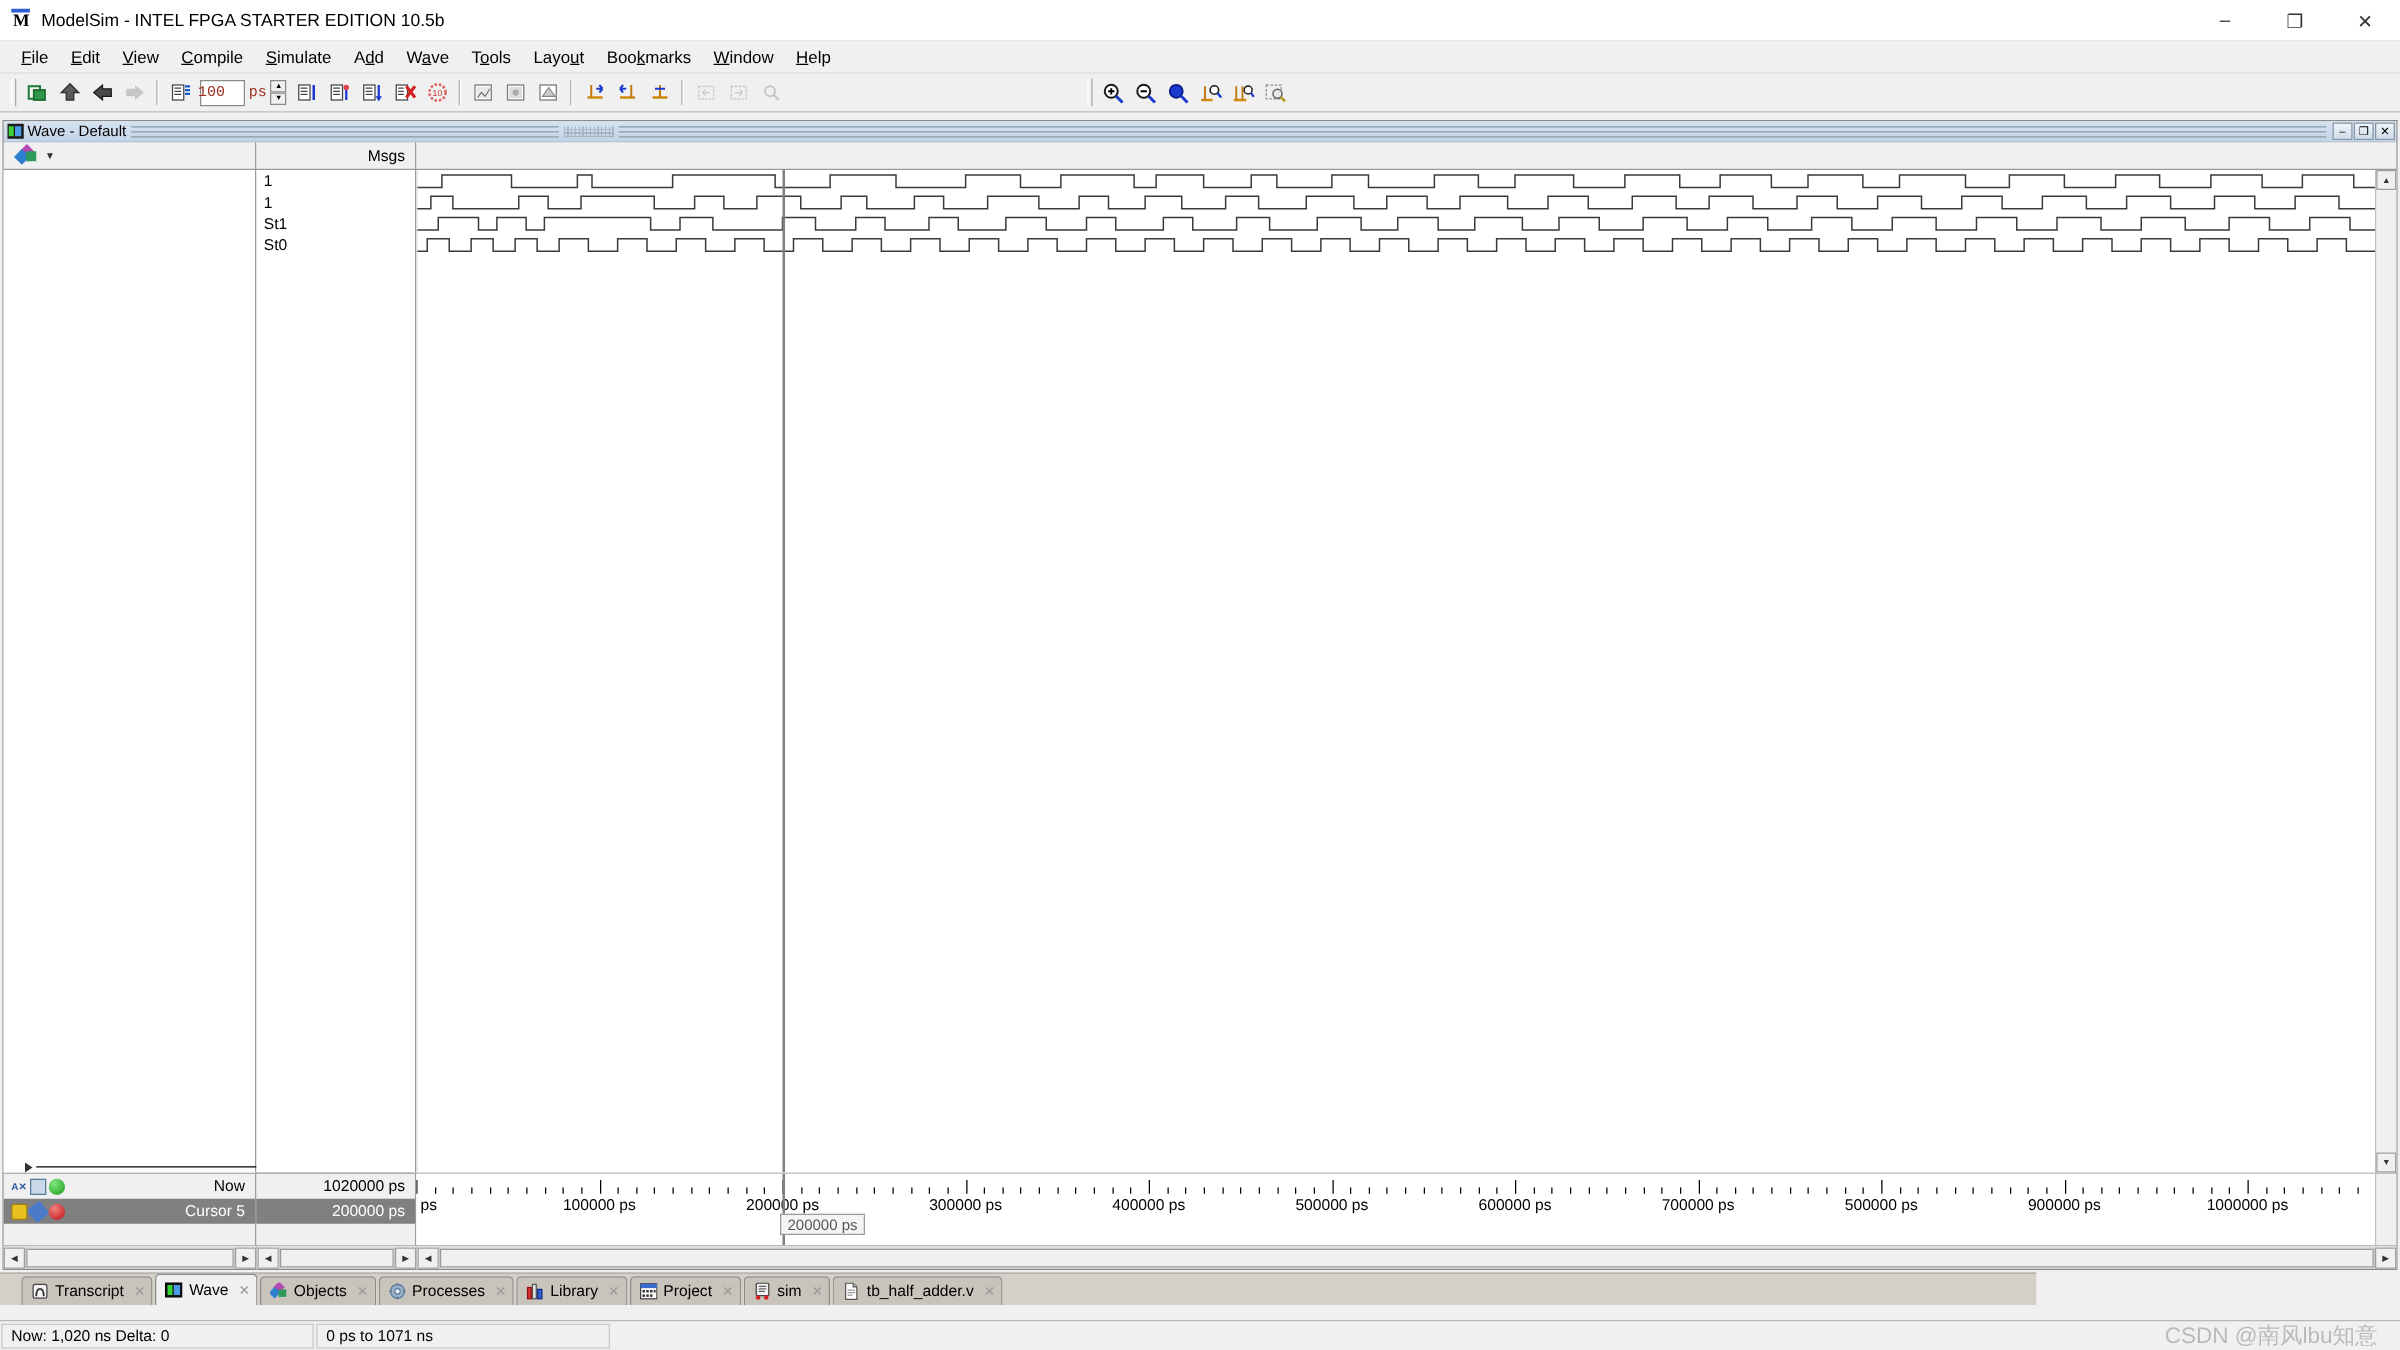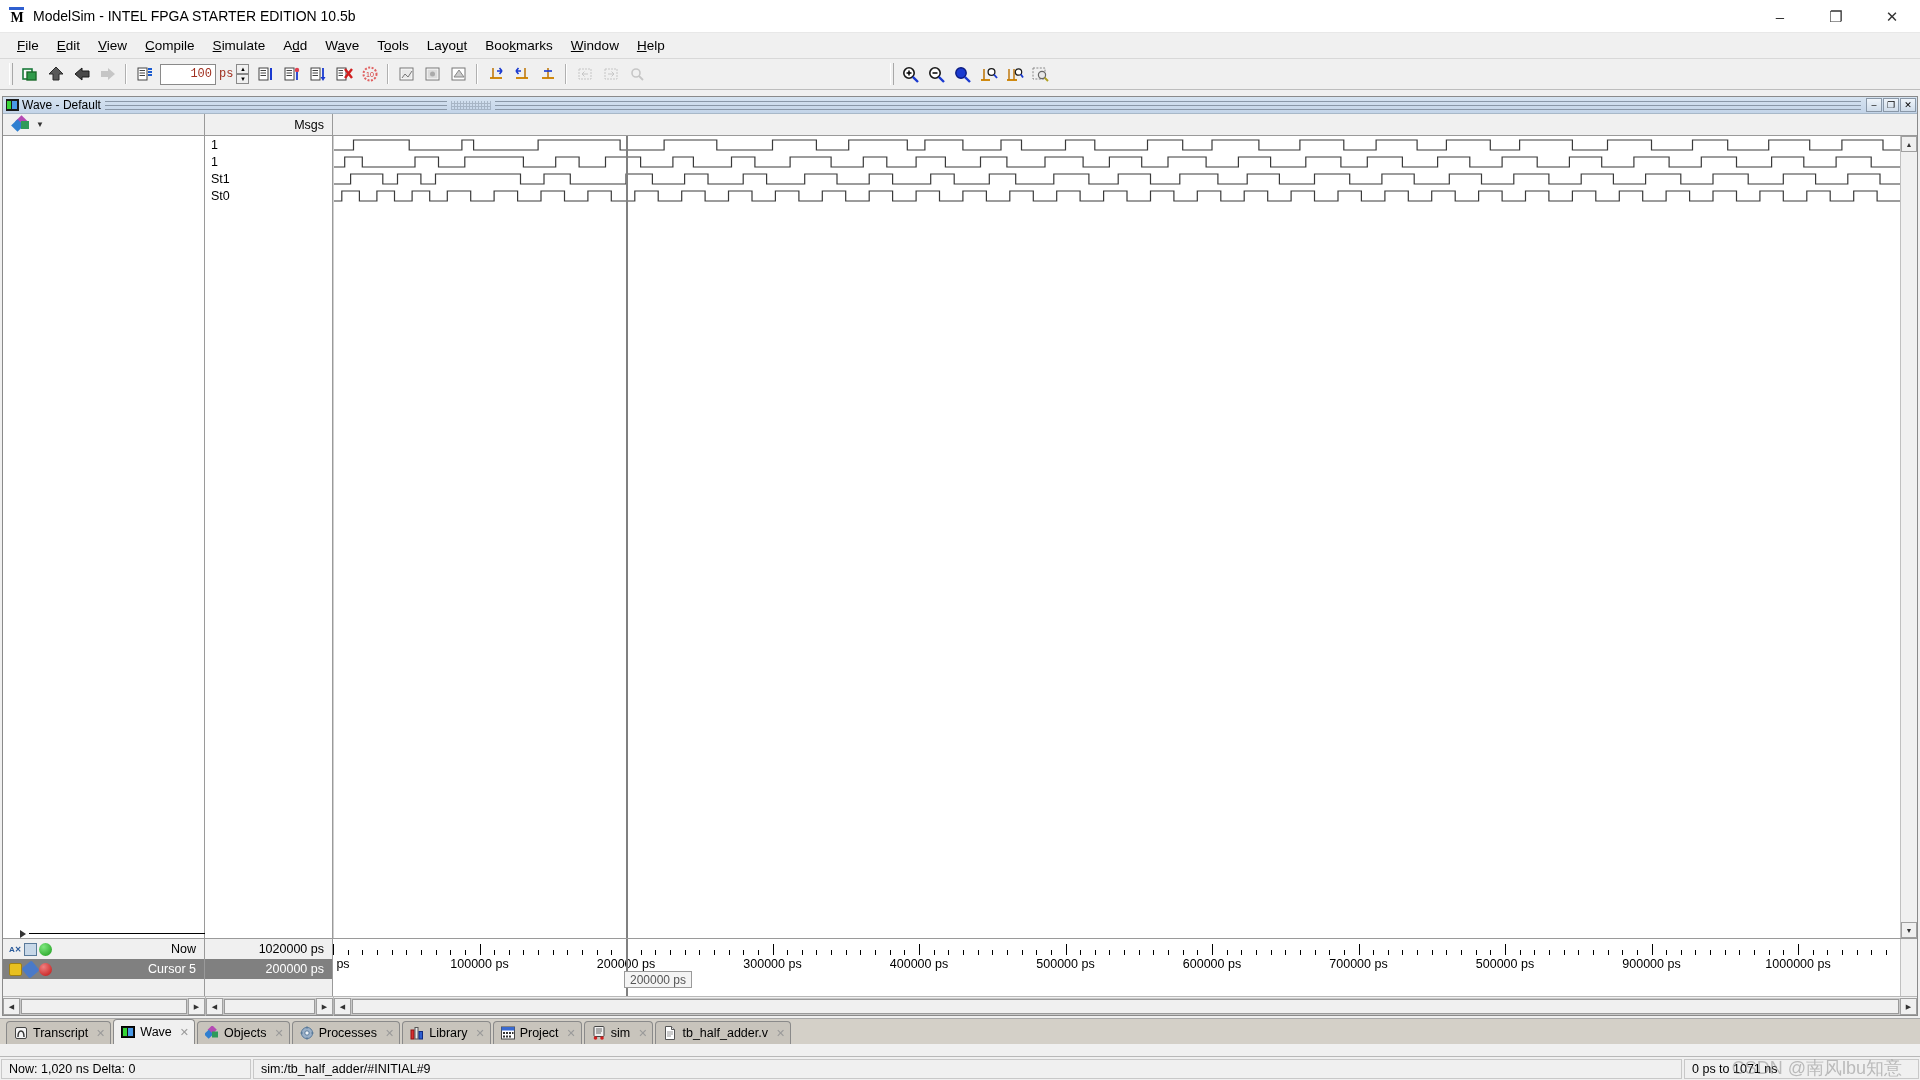"100" #time-box { padding-right: 3px -> 15px; width: 56px -> 36px }
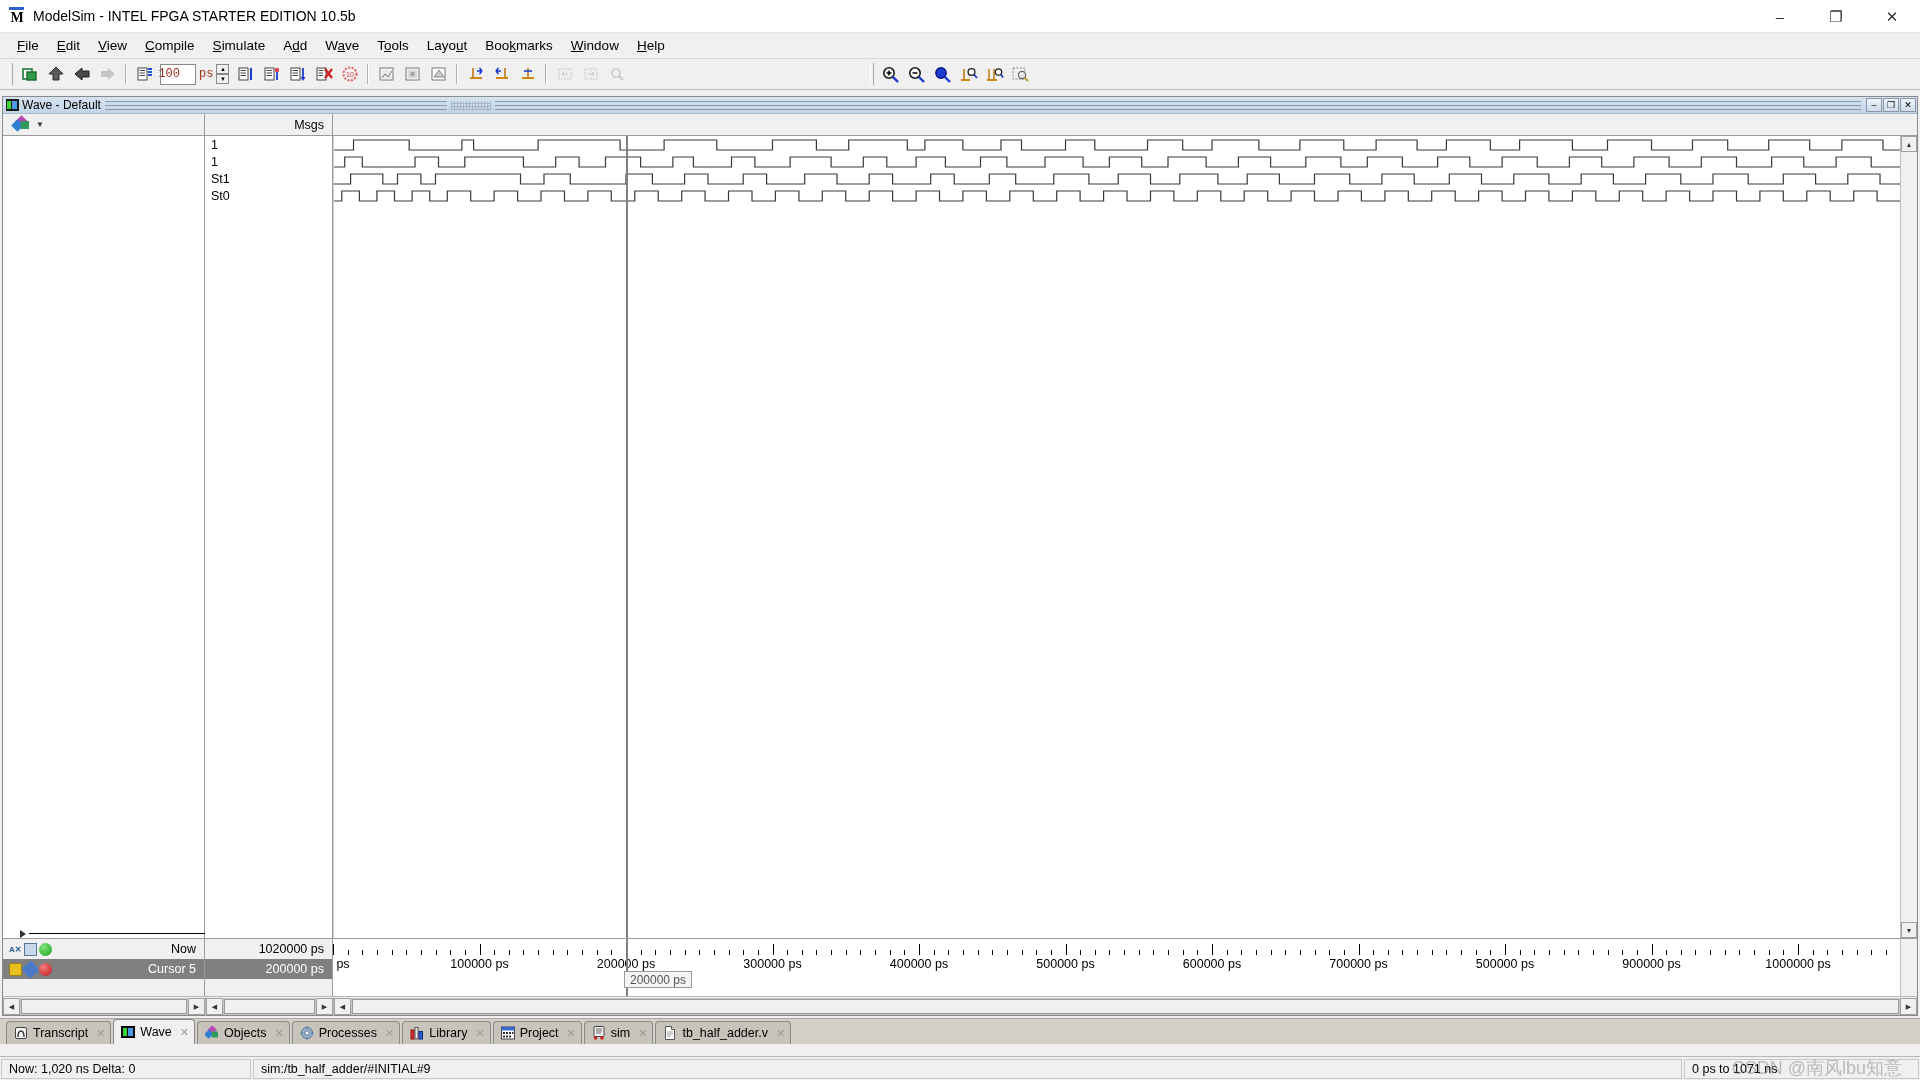"Transcript" #tabbar { padding-left: 6px -> 17px; width: 1920px -> 1629px }
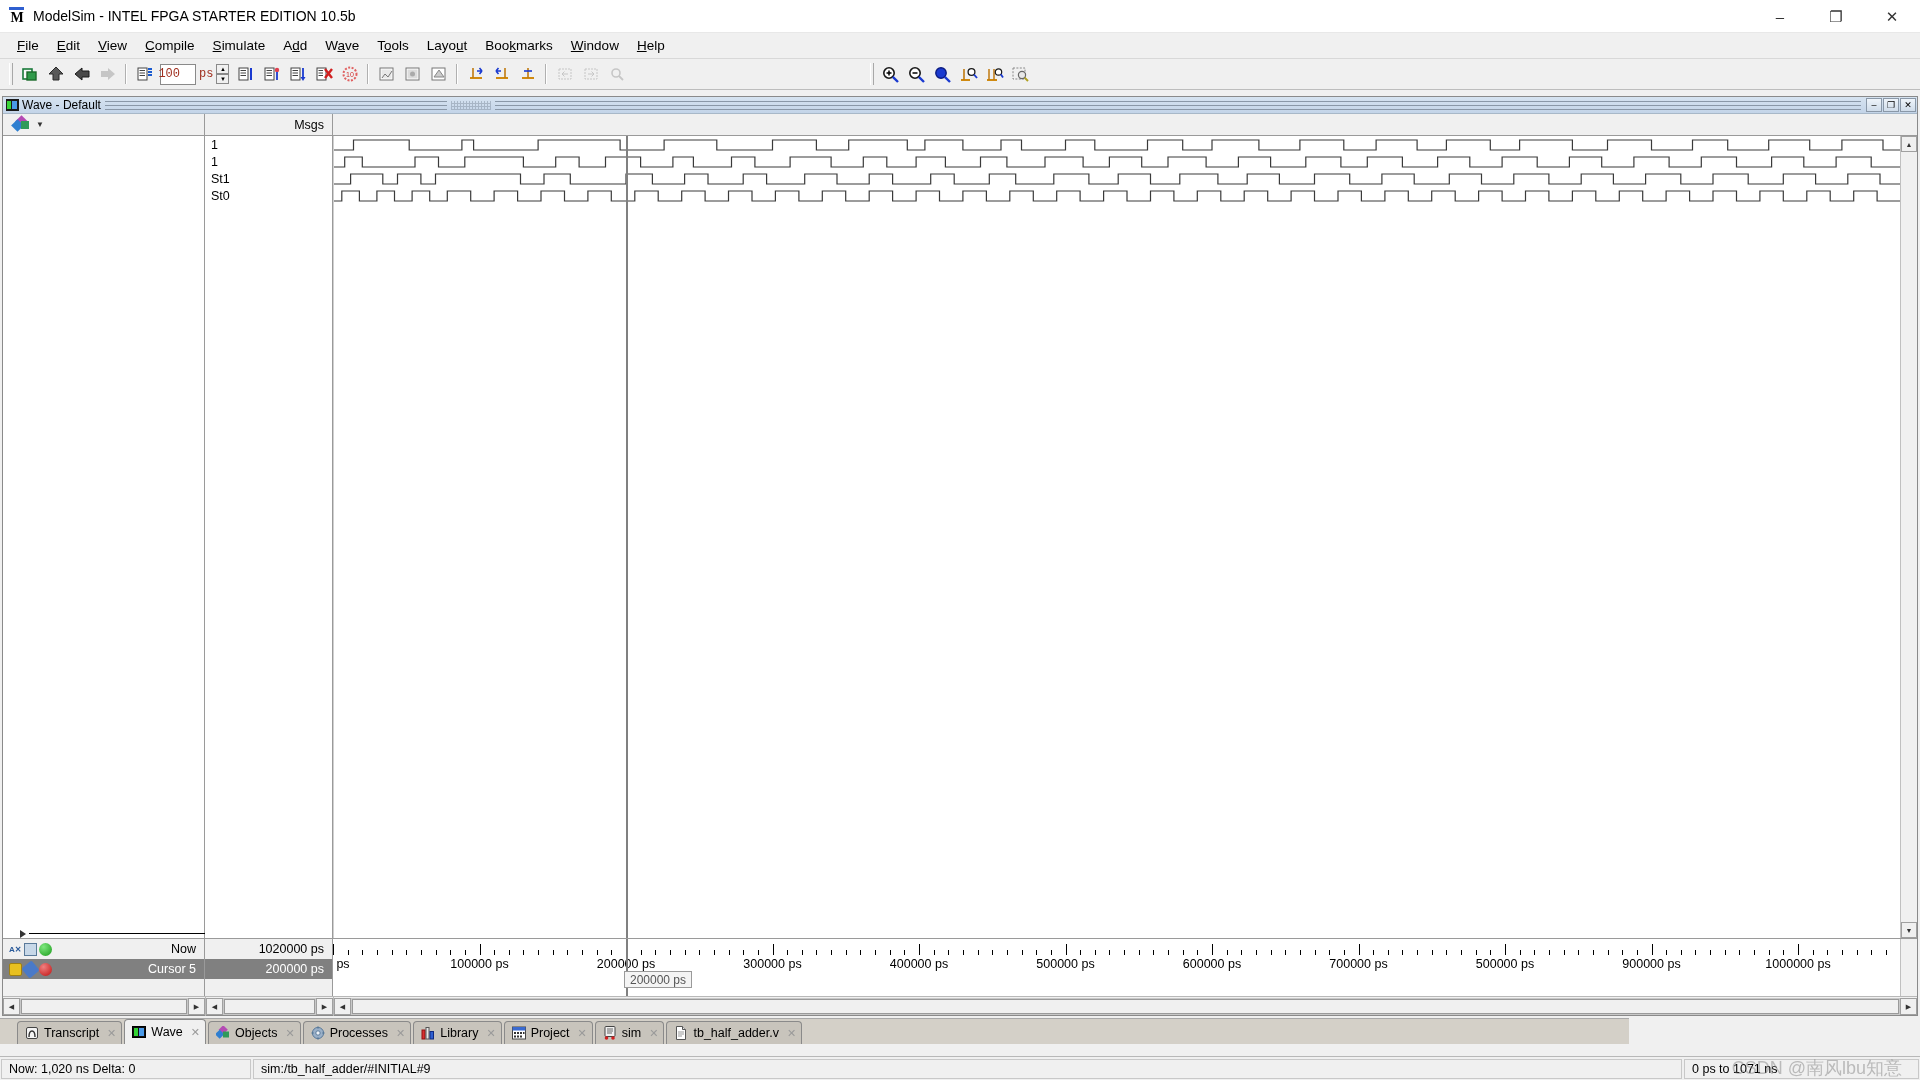"sim:/tb_half_adder/#INITIAL#9" div.sb-cell { html: <div>sim:/tb_half_adder/#INITIAL#9</div> -> none }
